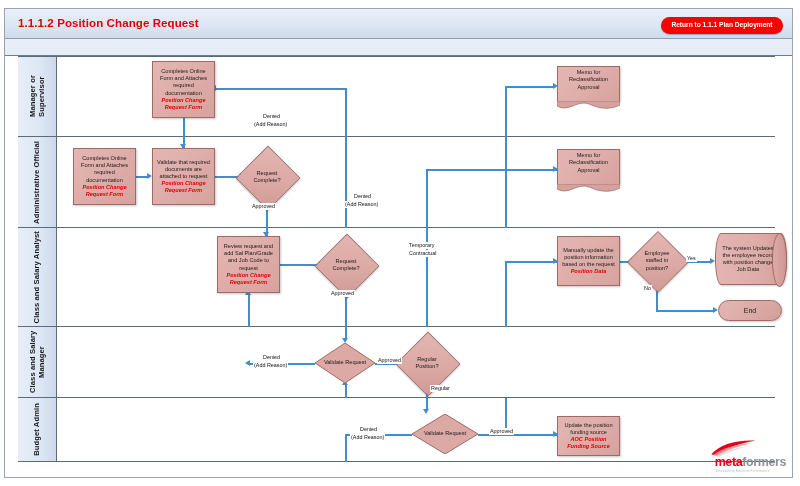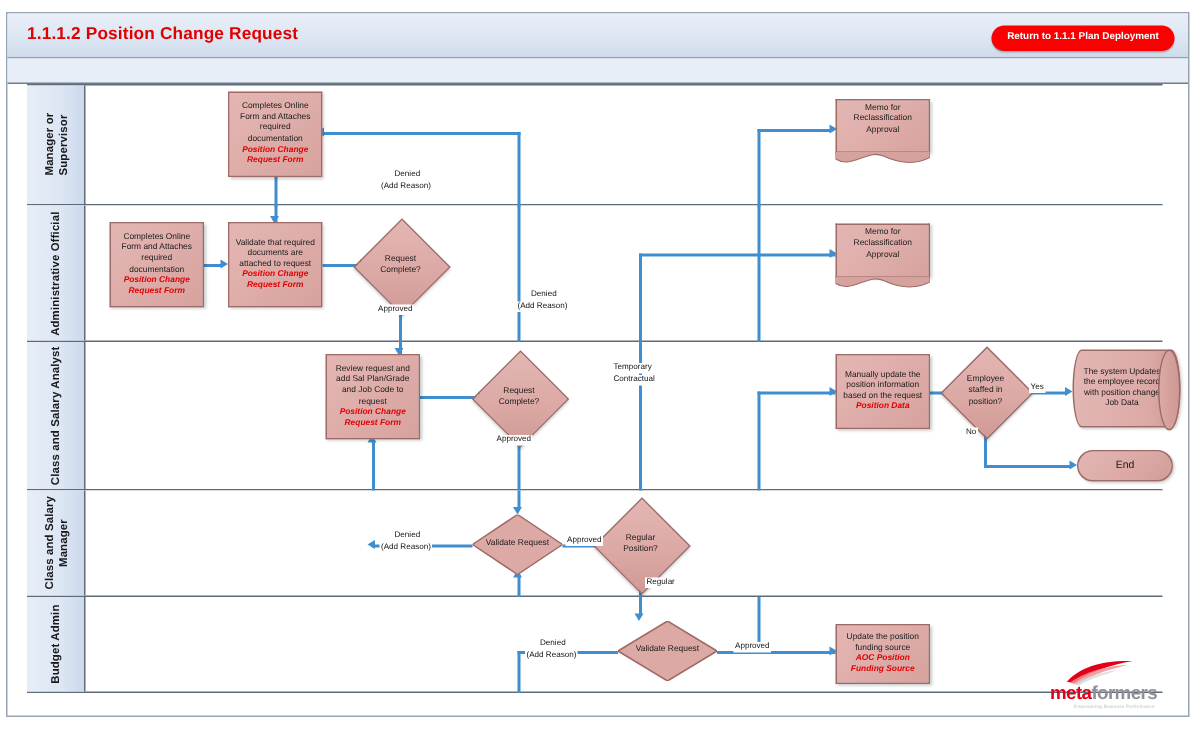"metaformers" .logo-text { text-align: left -> right }
